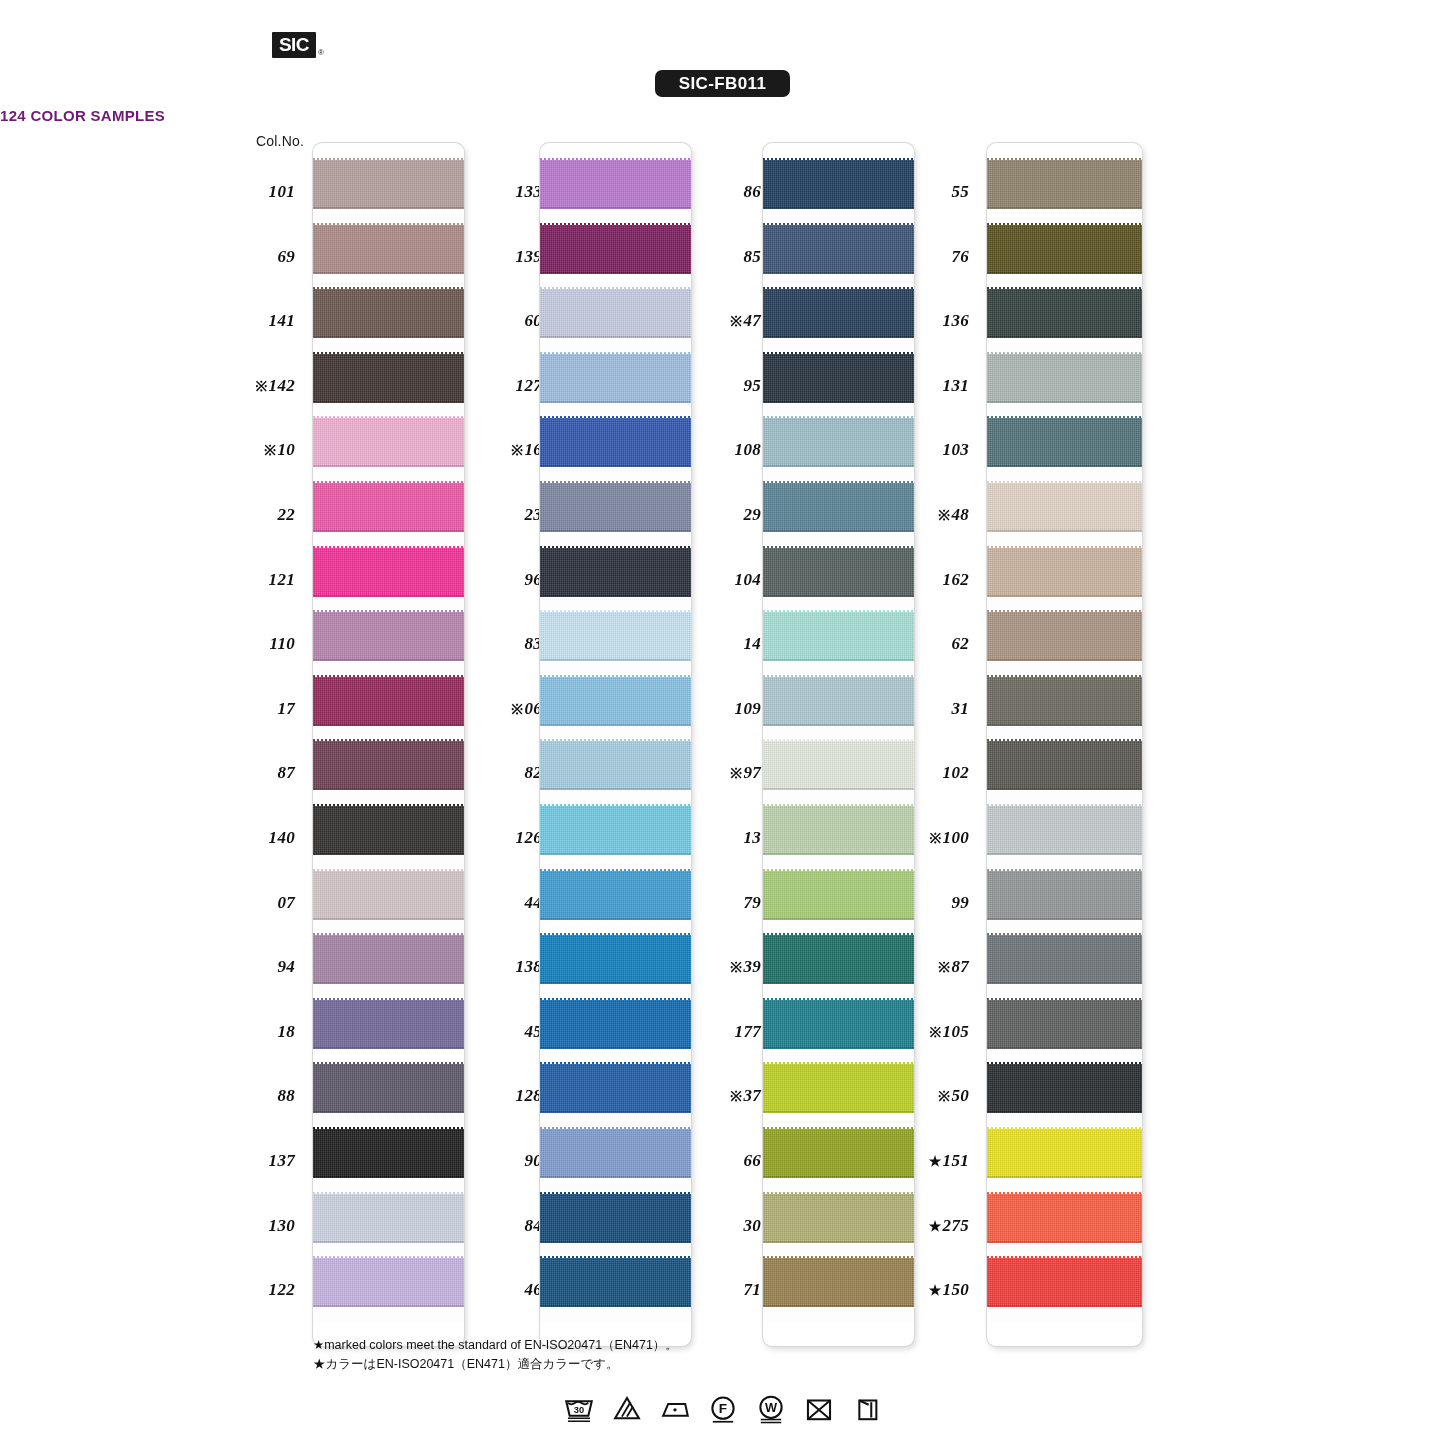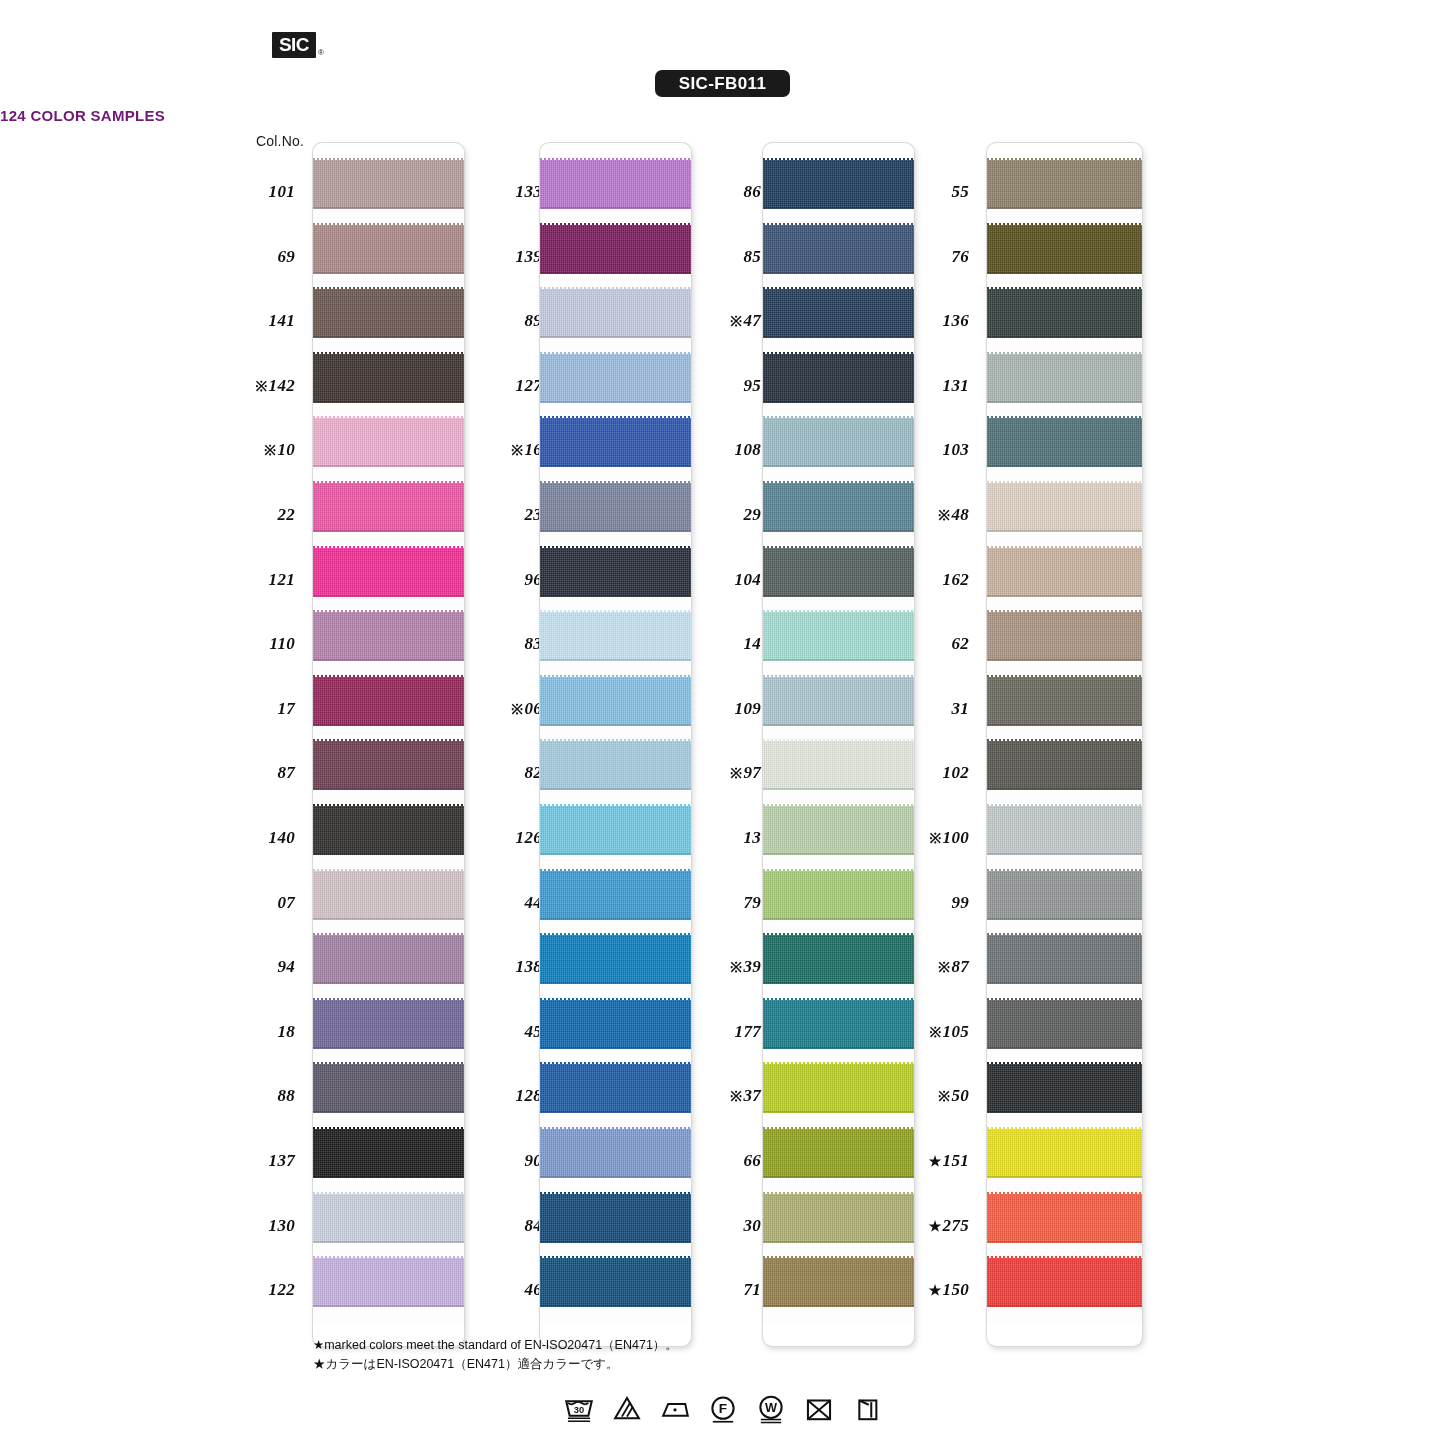"89" span { text: 89 -> 60 }
